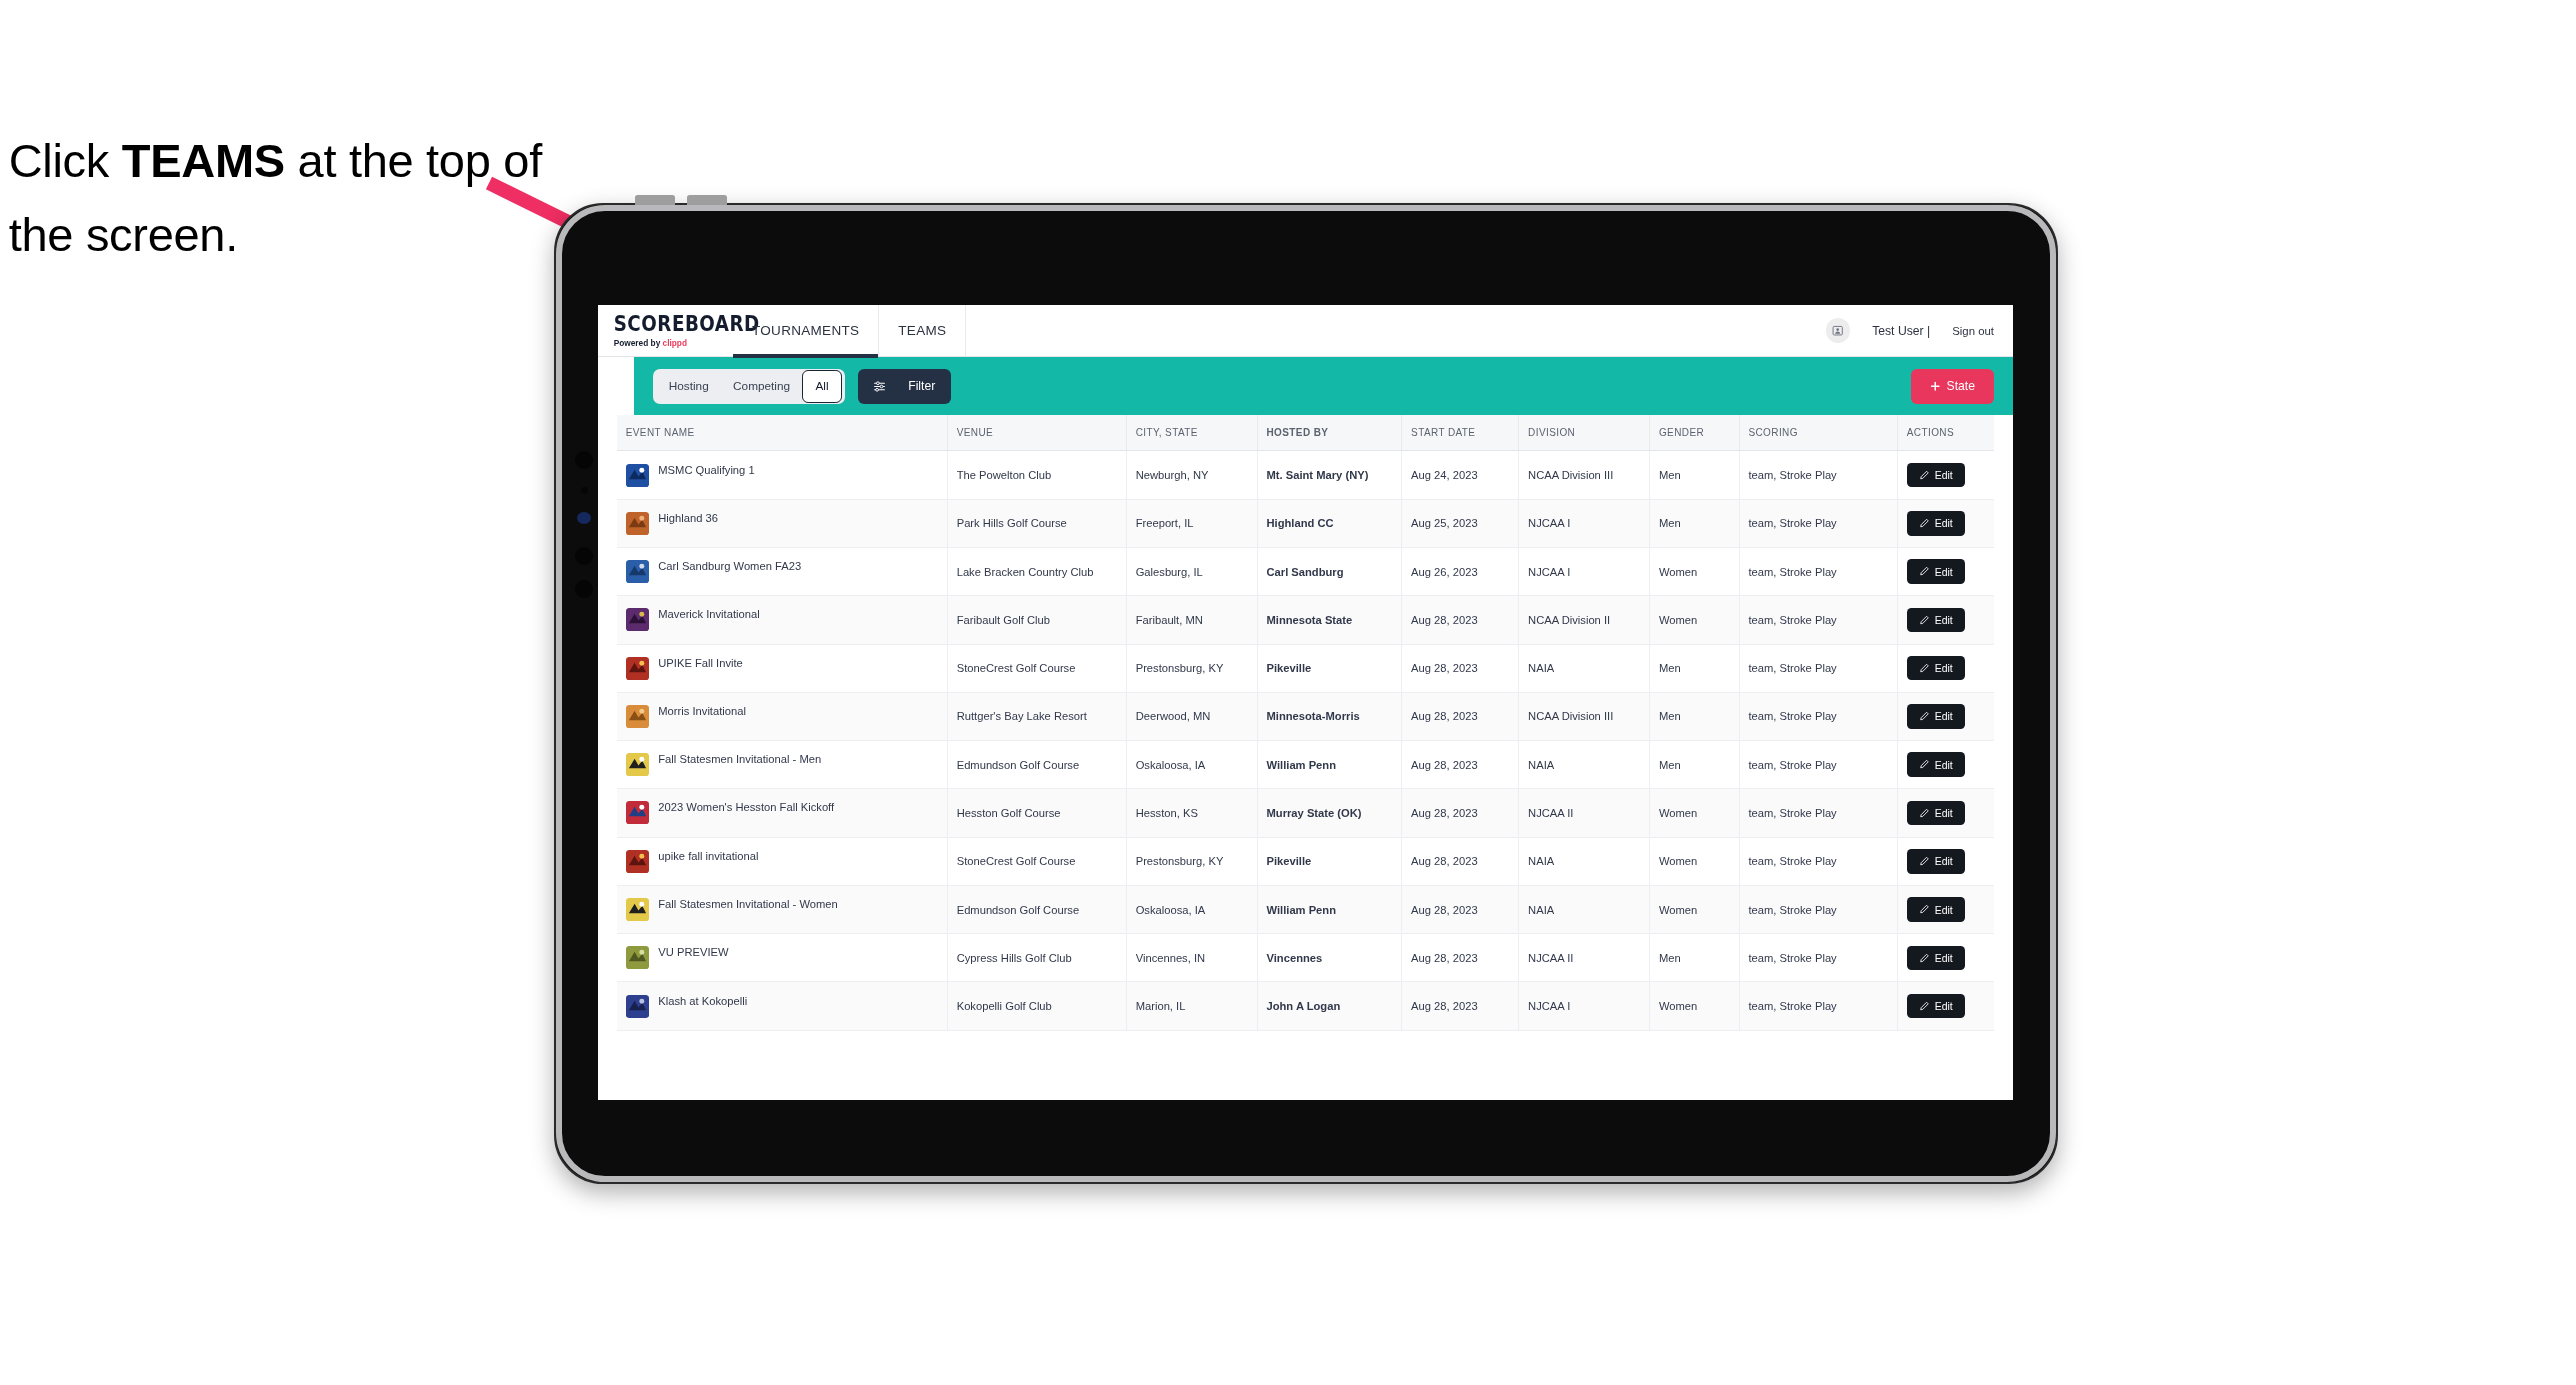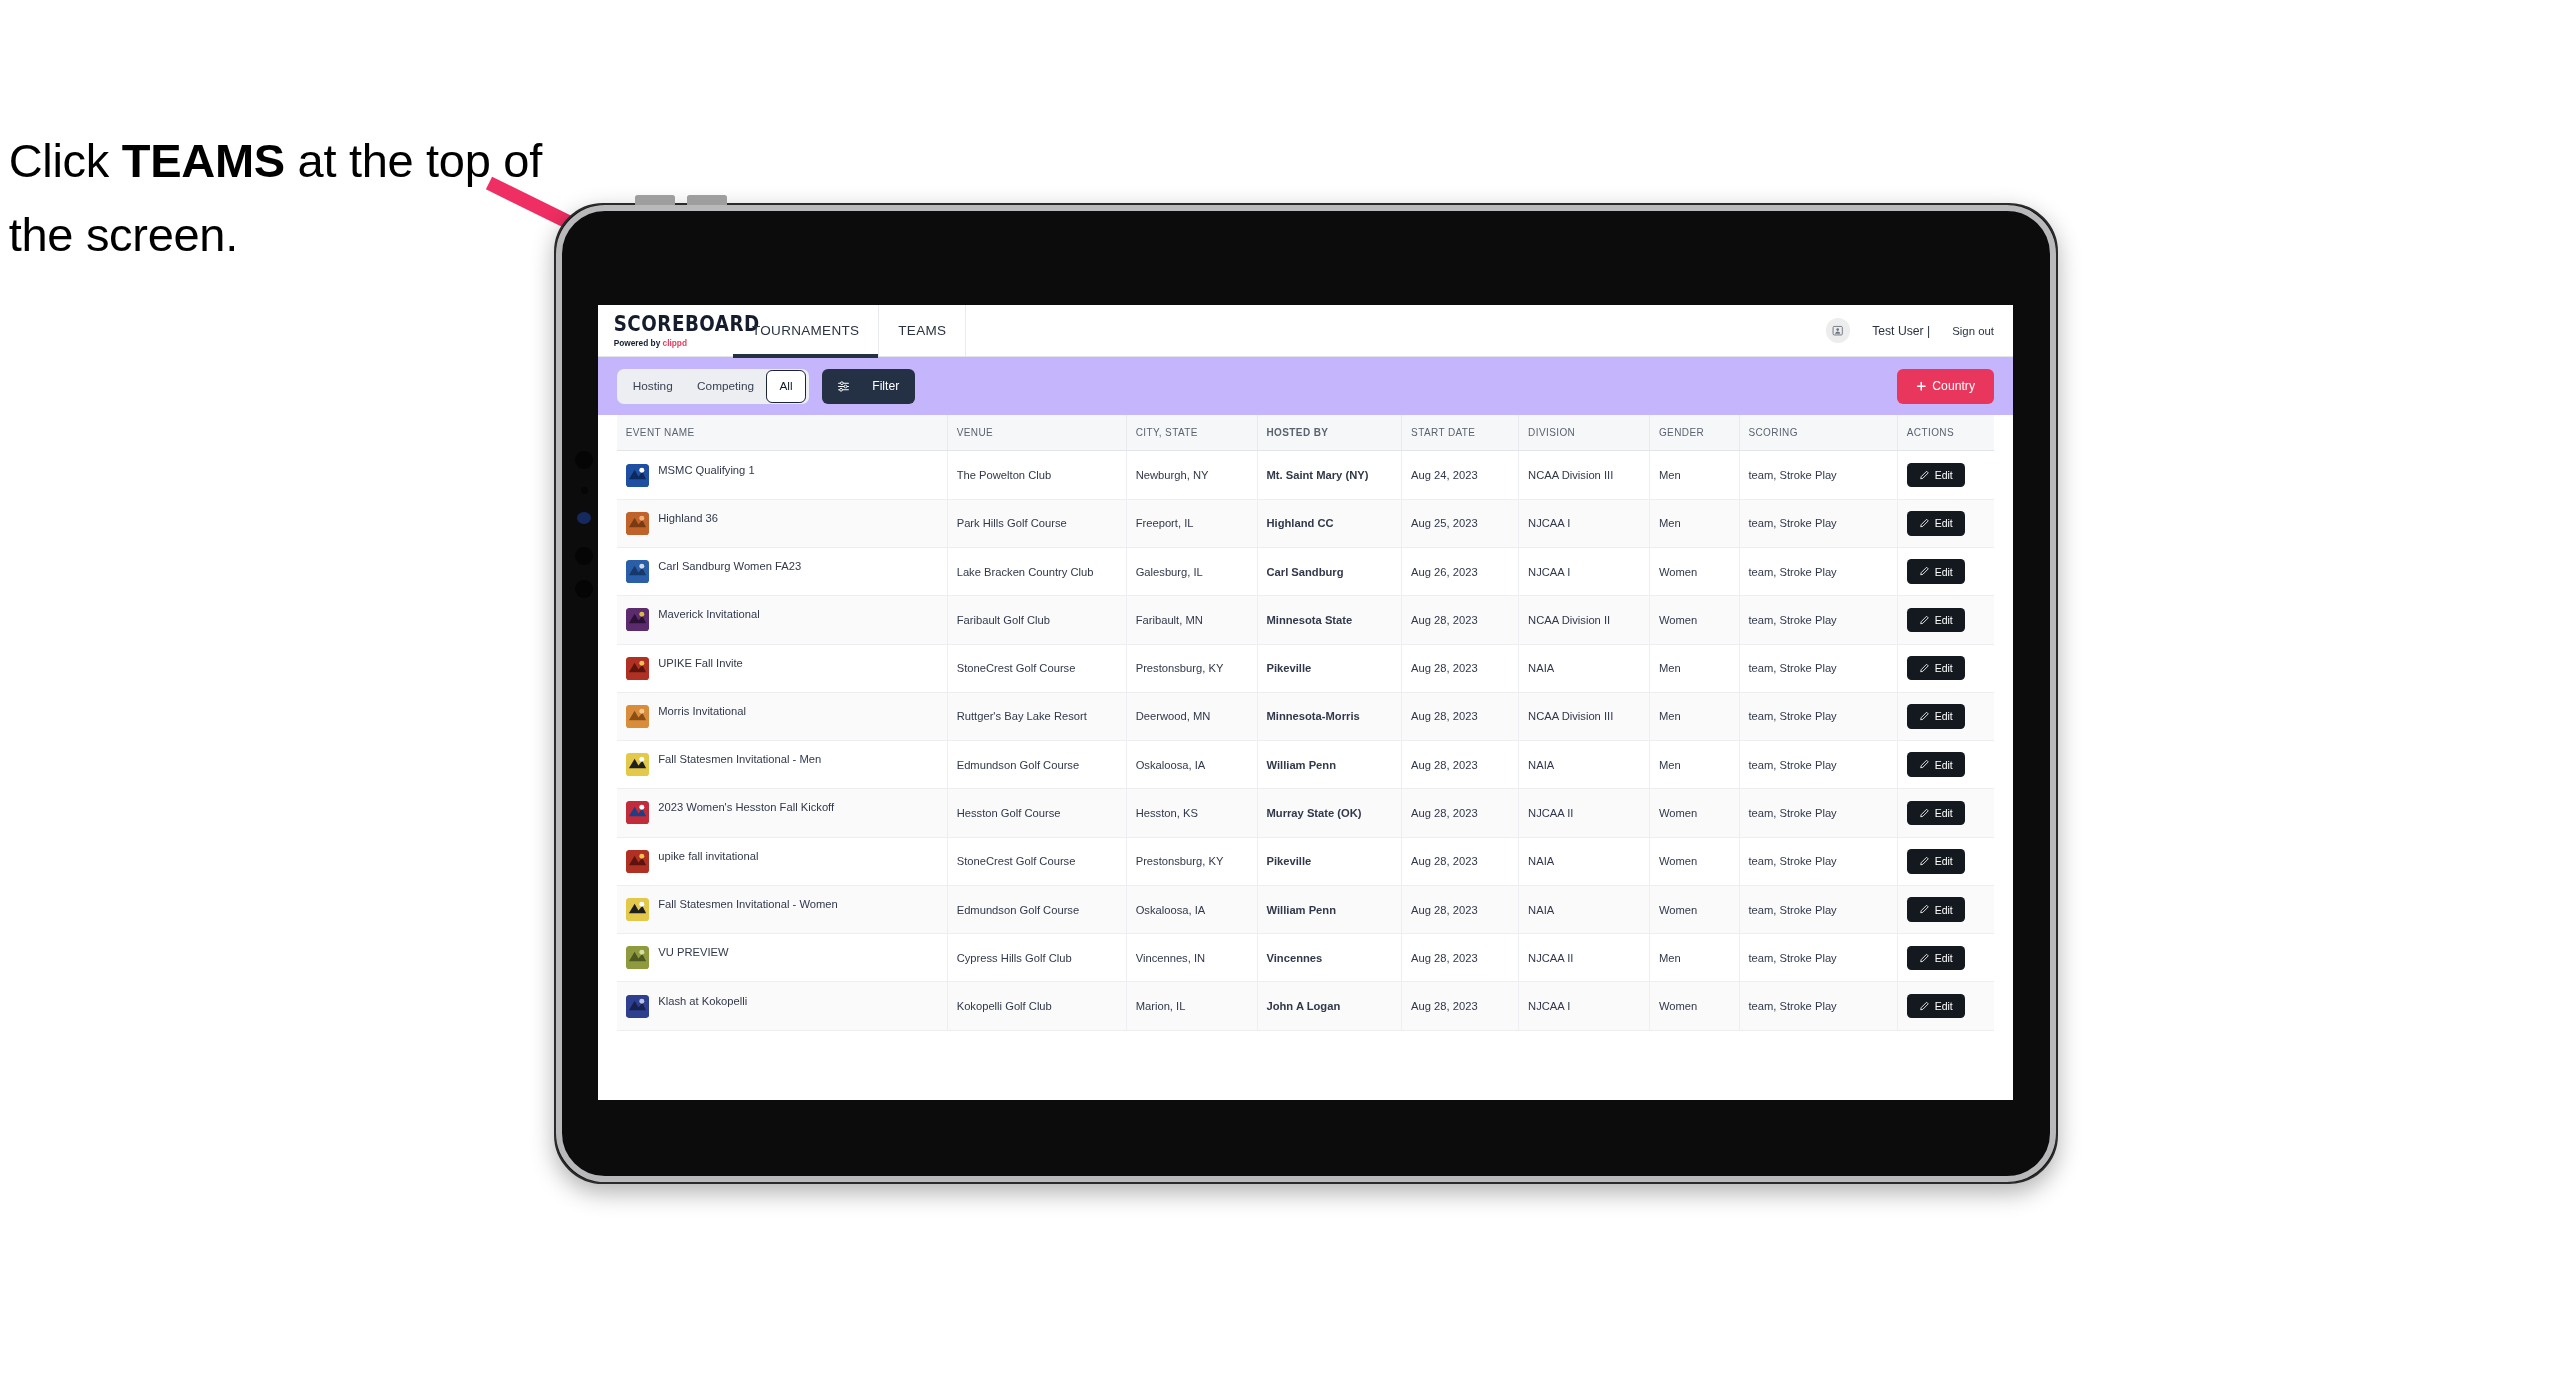"Hosting" #toolbar { background: #c4b5fd -> #14b8a6; margin-left: none -> 36px }
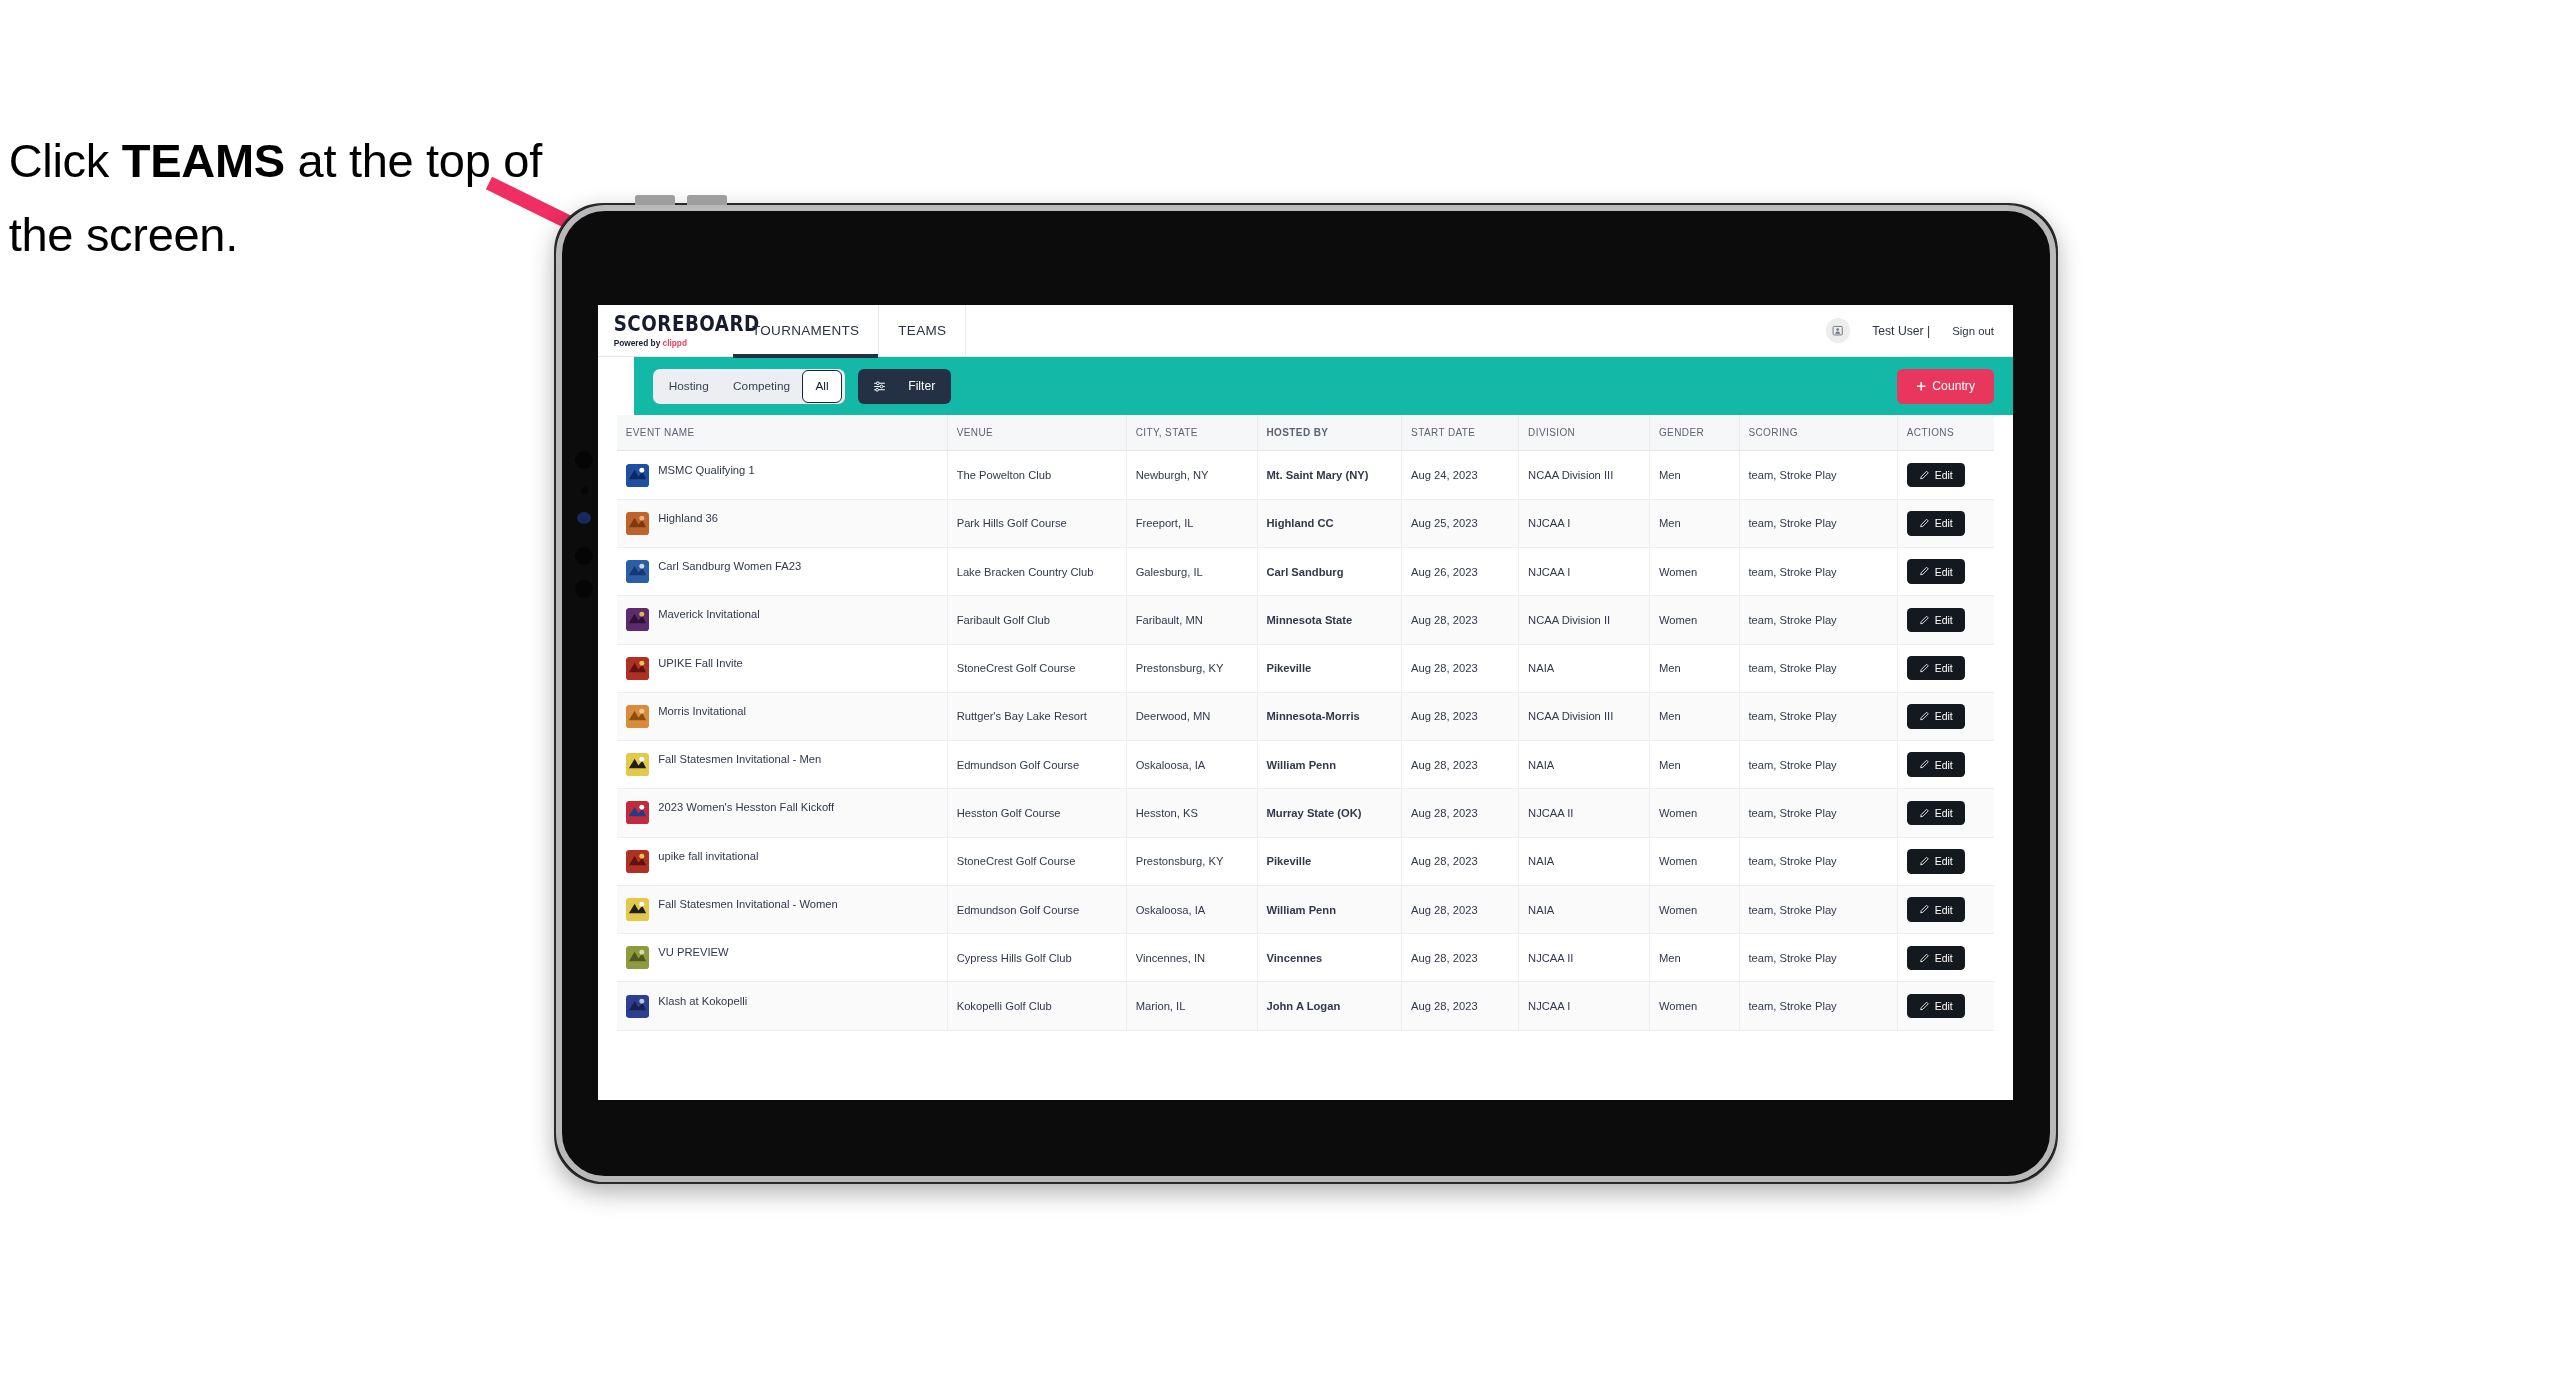"Country" span { text: Country -> State }
